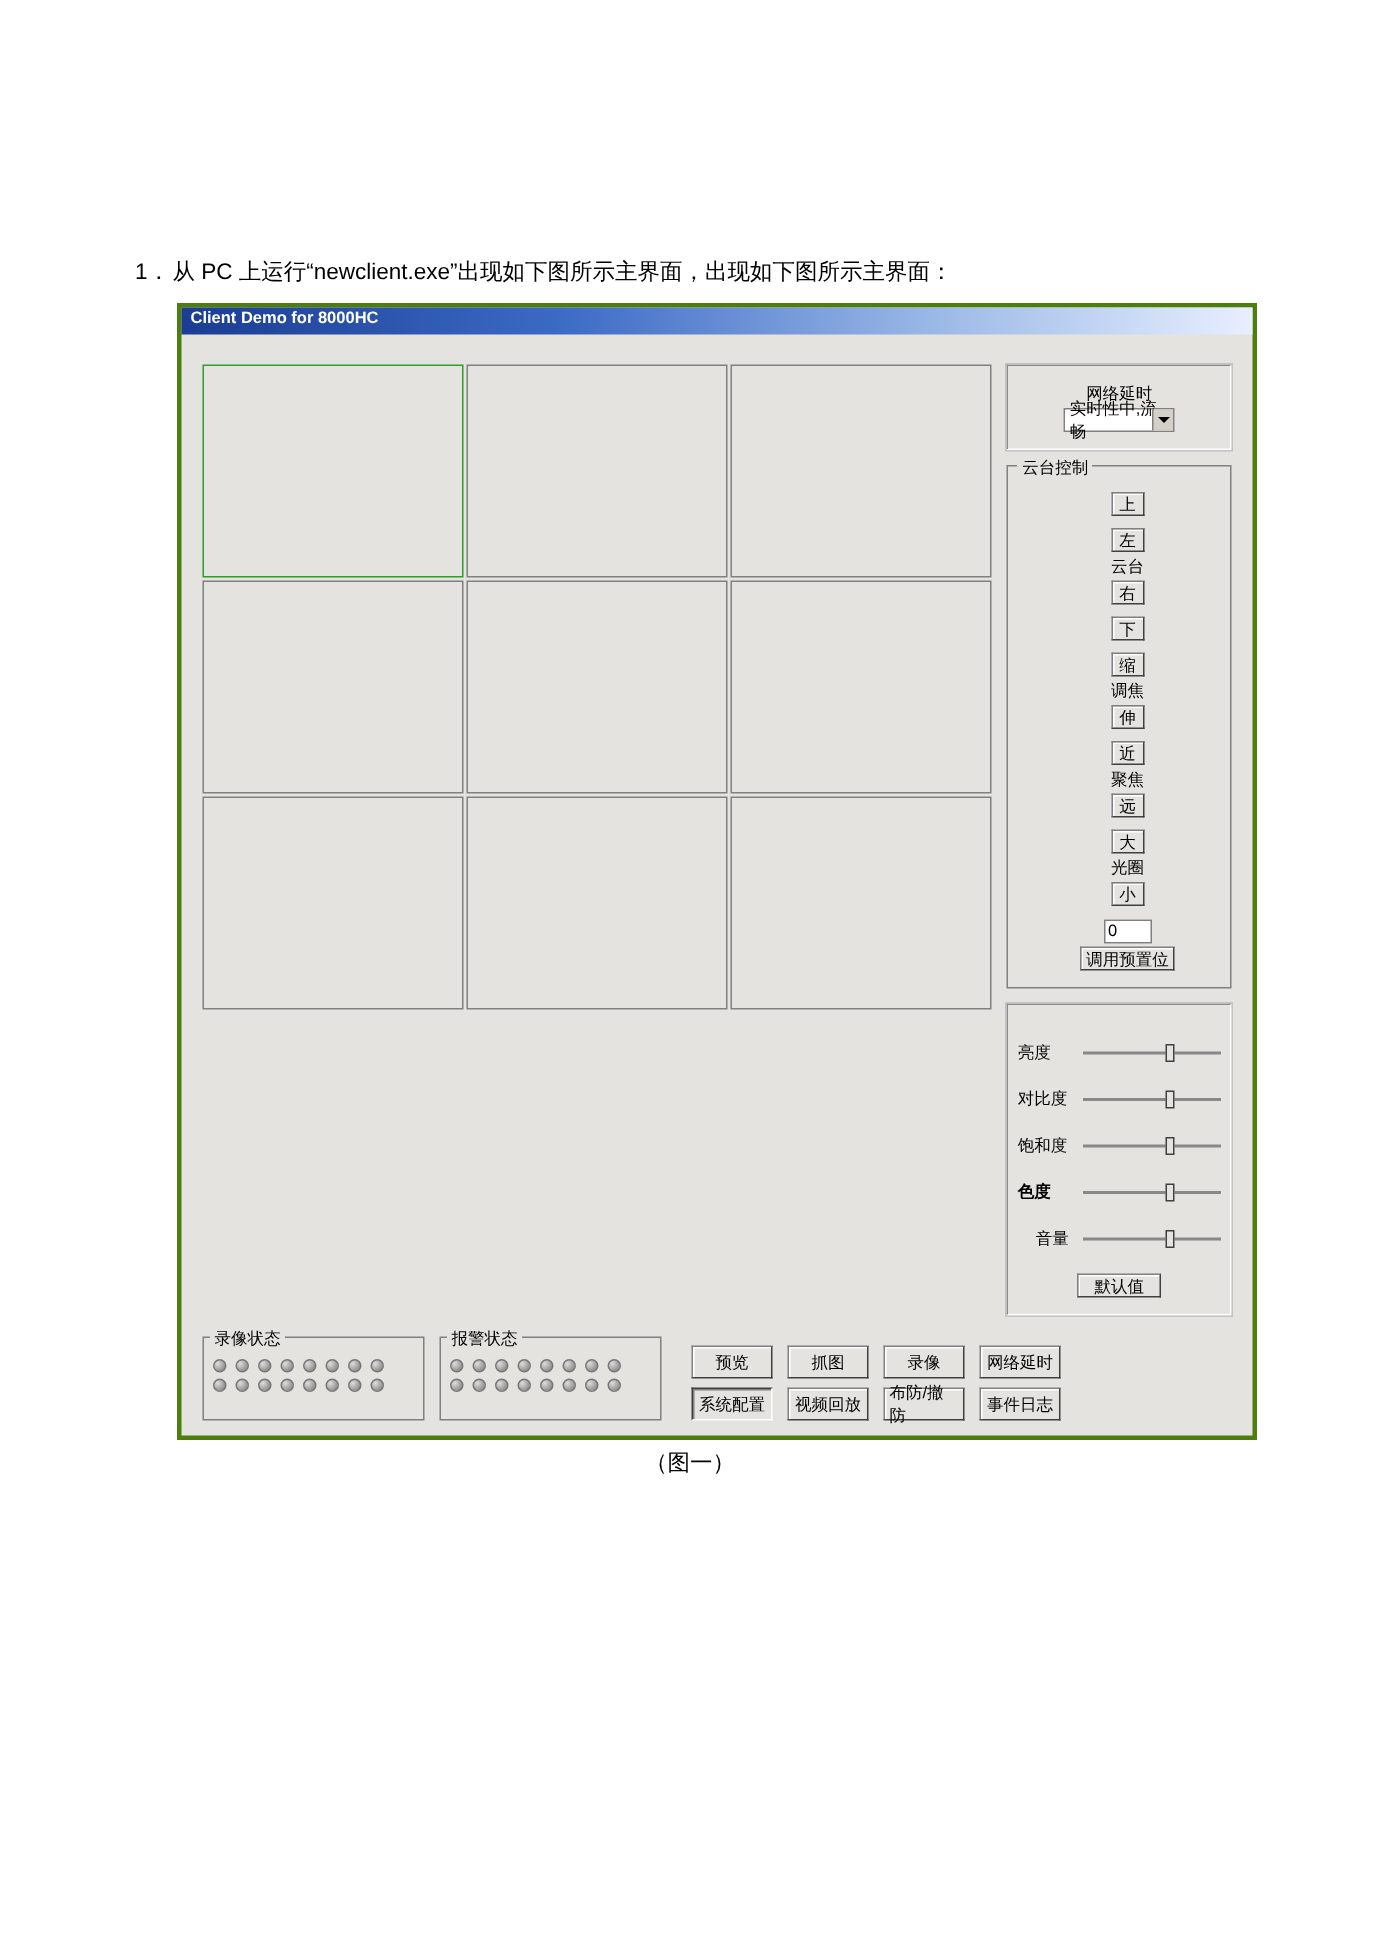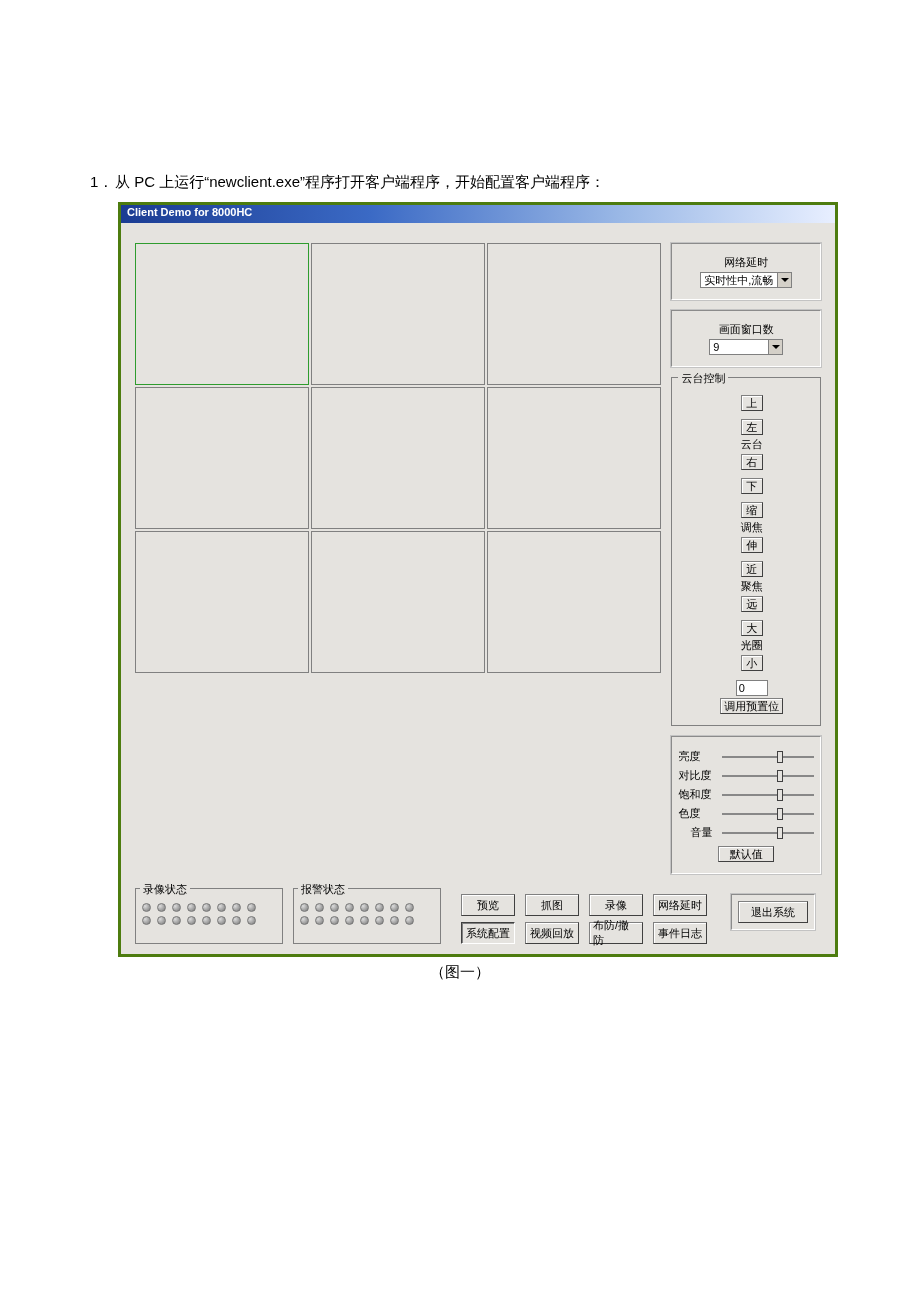"从 PC" span { text: 程序打开客户端程序，开始配置客户端程序 -> 出现如下图所示主界面，出现如下图所示主界面 }
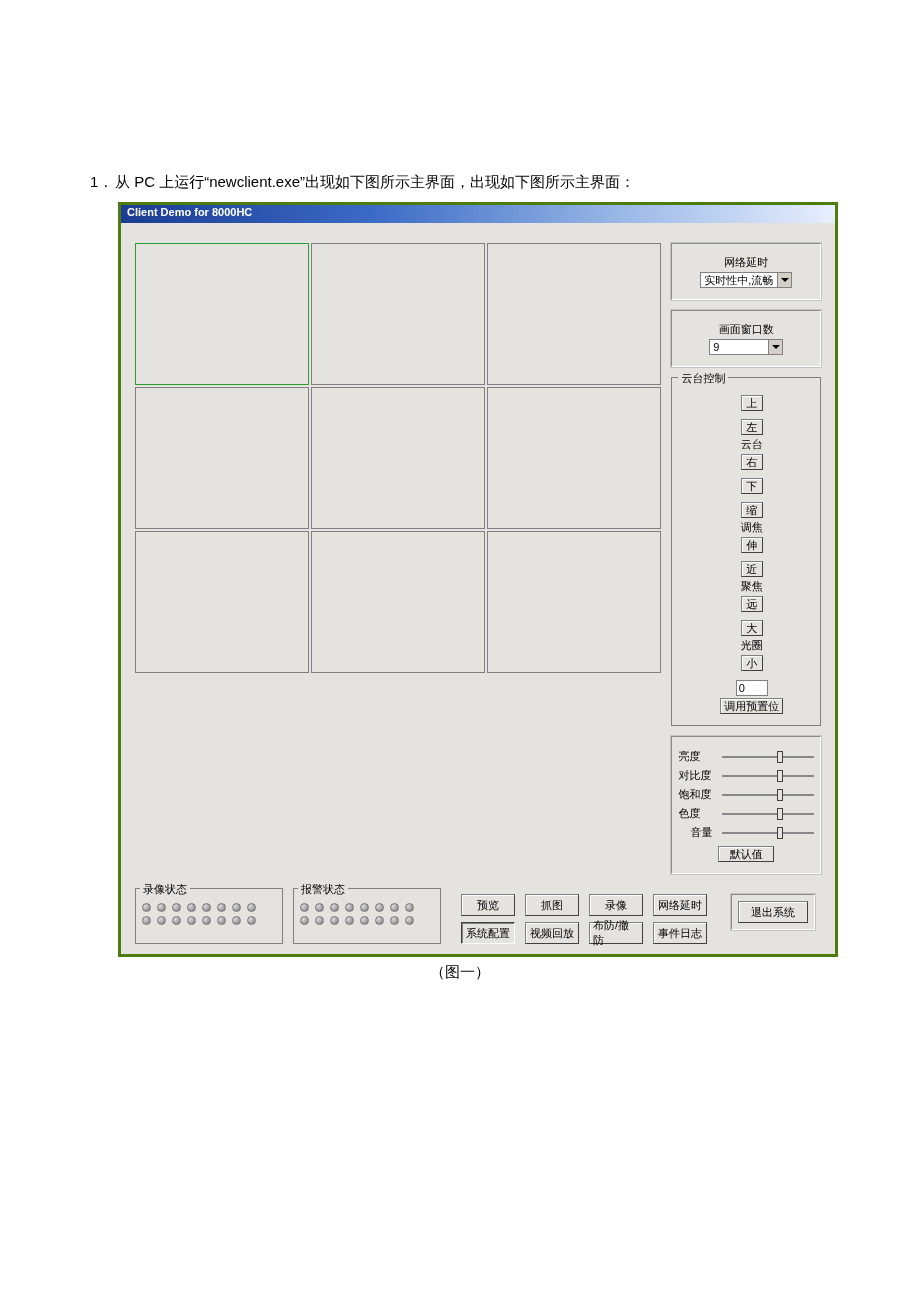"实时性中,流畅" div.combo { width: 92px -> 74px }
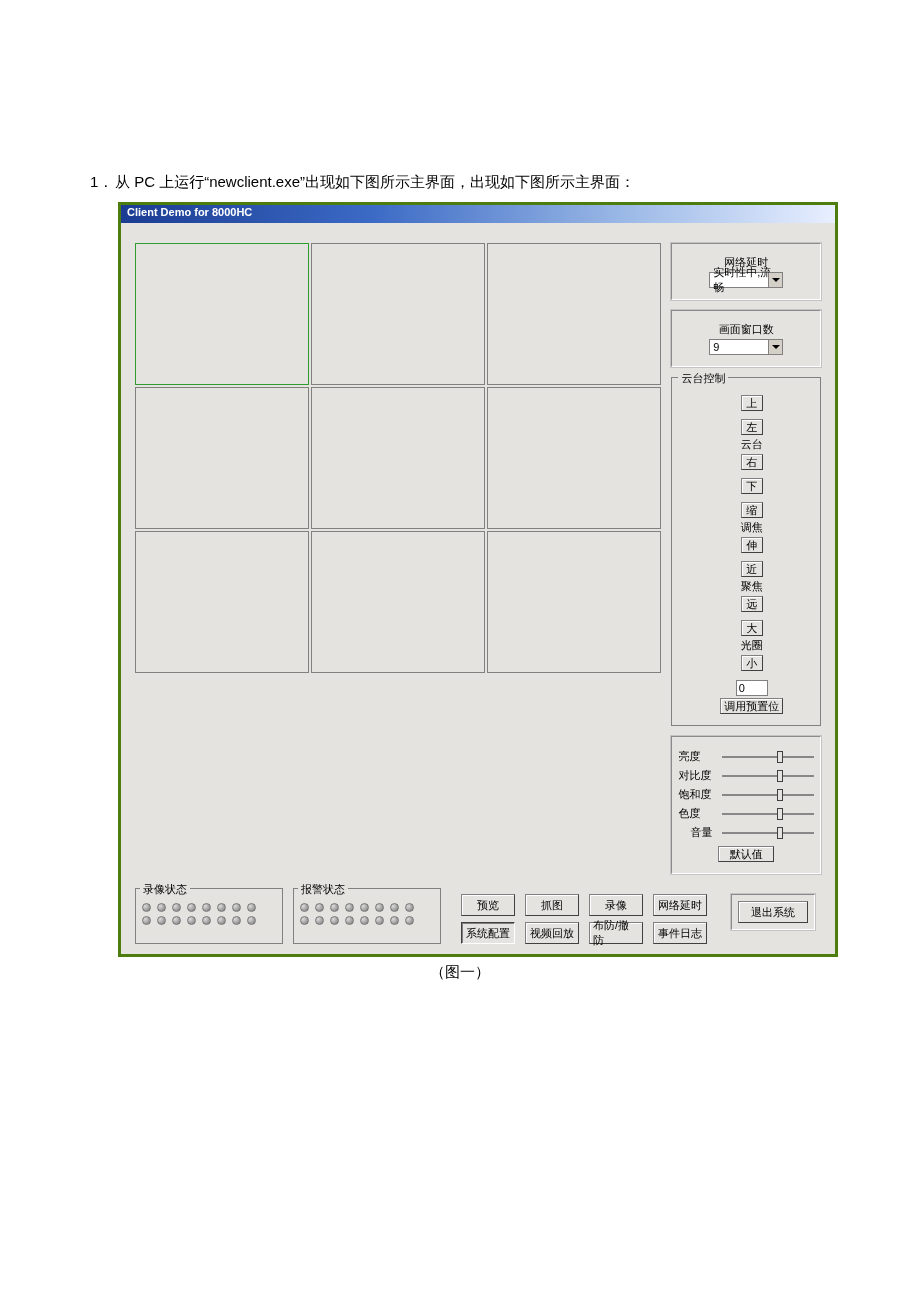"画面窗口数" div.panel { html: <div> <div> <span>画面窗口数</span> <div> <span>9</span> <span></span> </div> </div> </div> -> none }
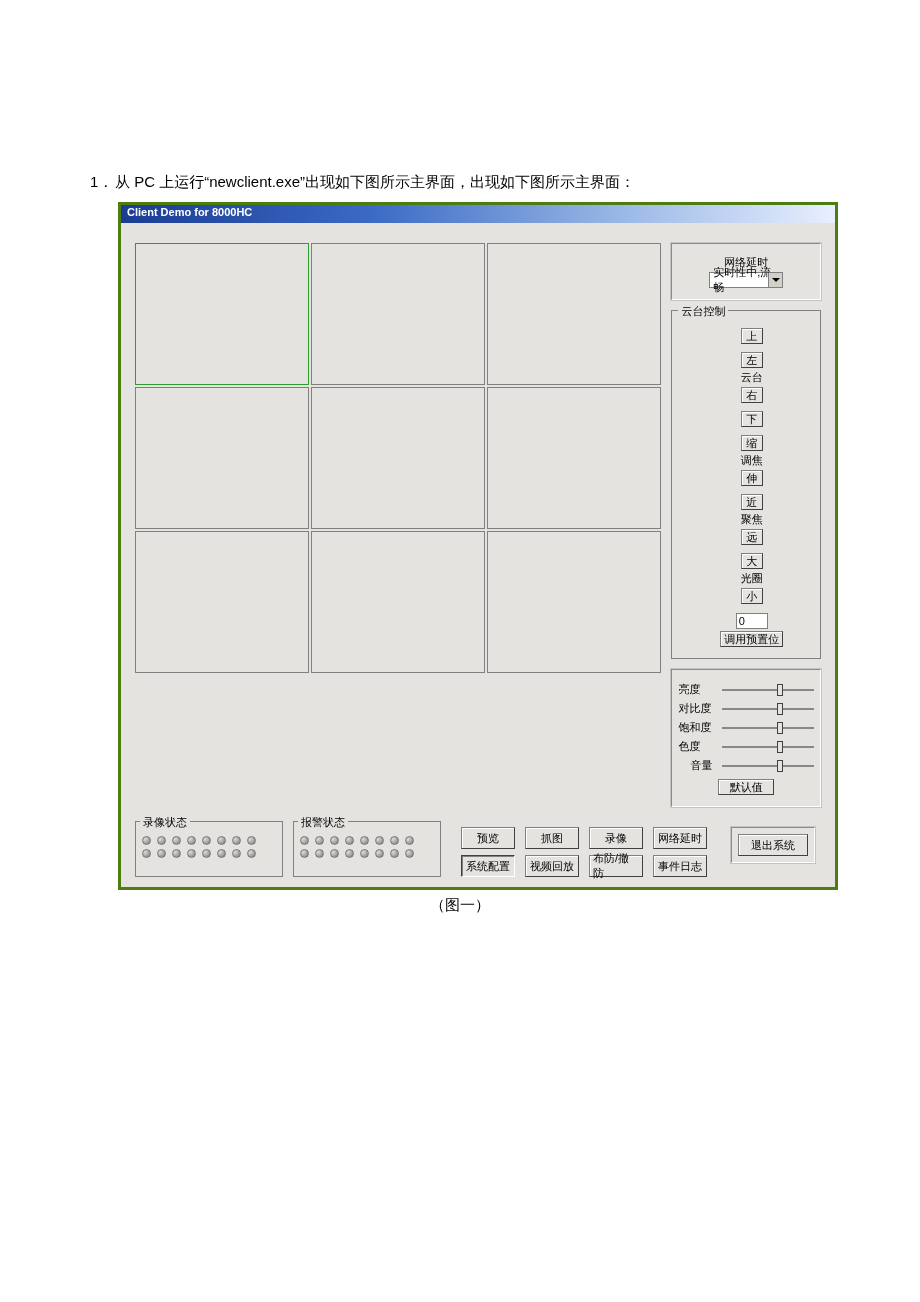"亮度" .slider-row { margin: 4px 0 -> 16px 0 }
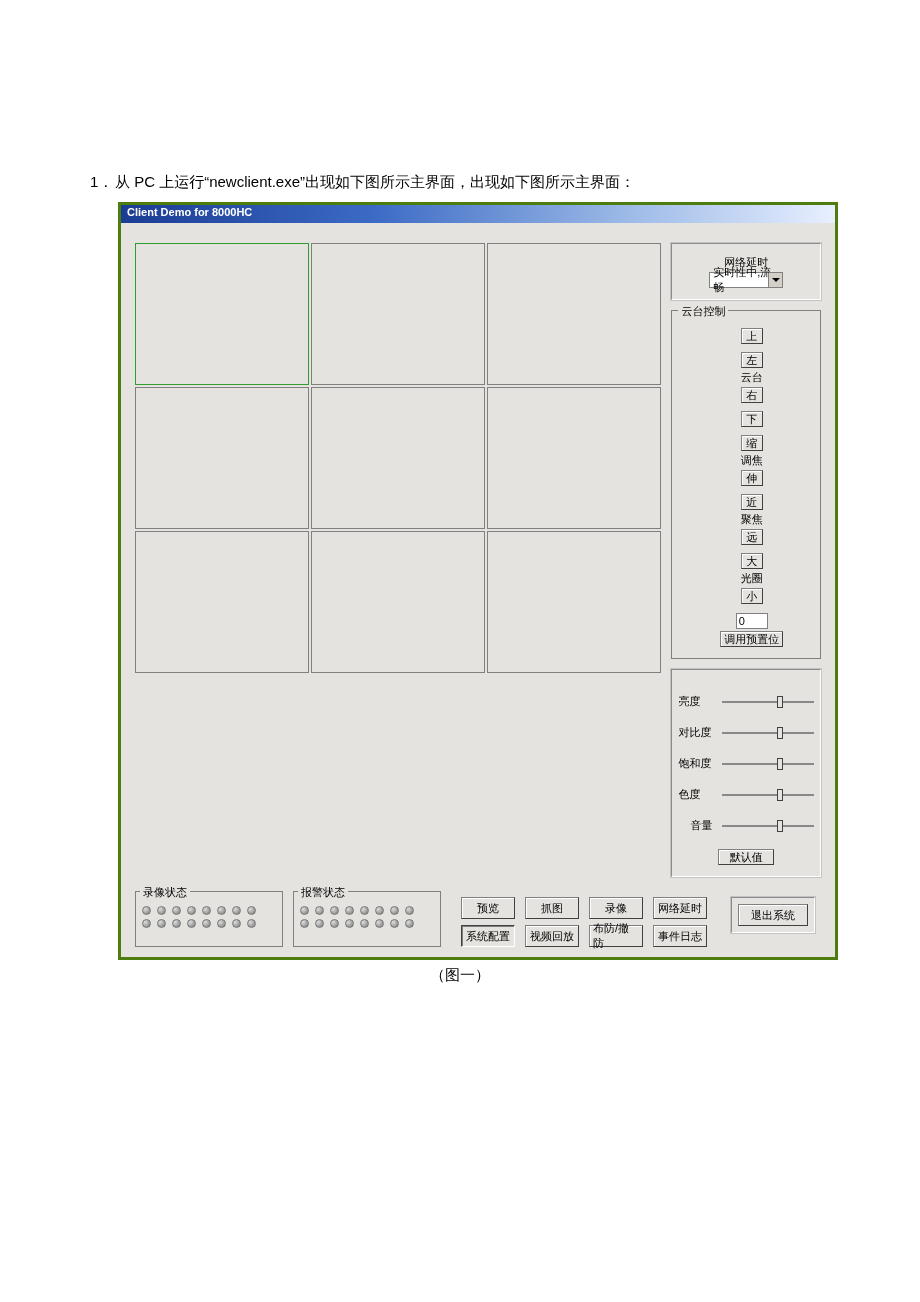"色度" span { font-weight: none -> bold }
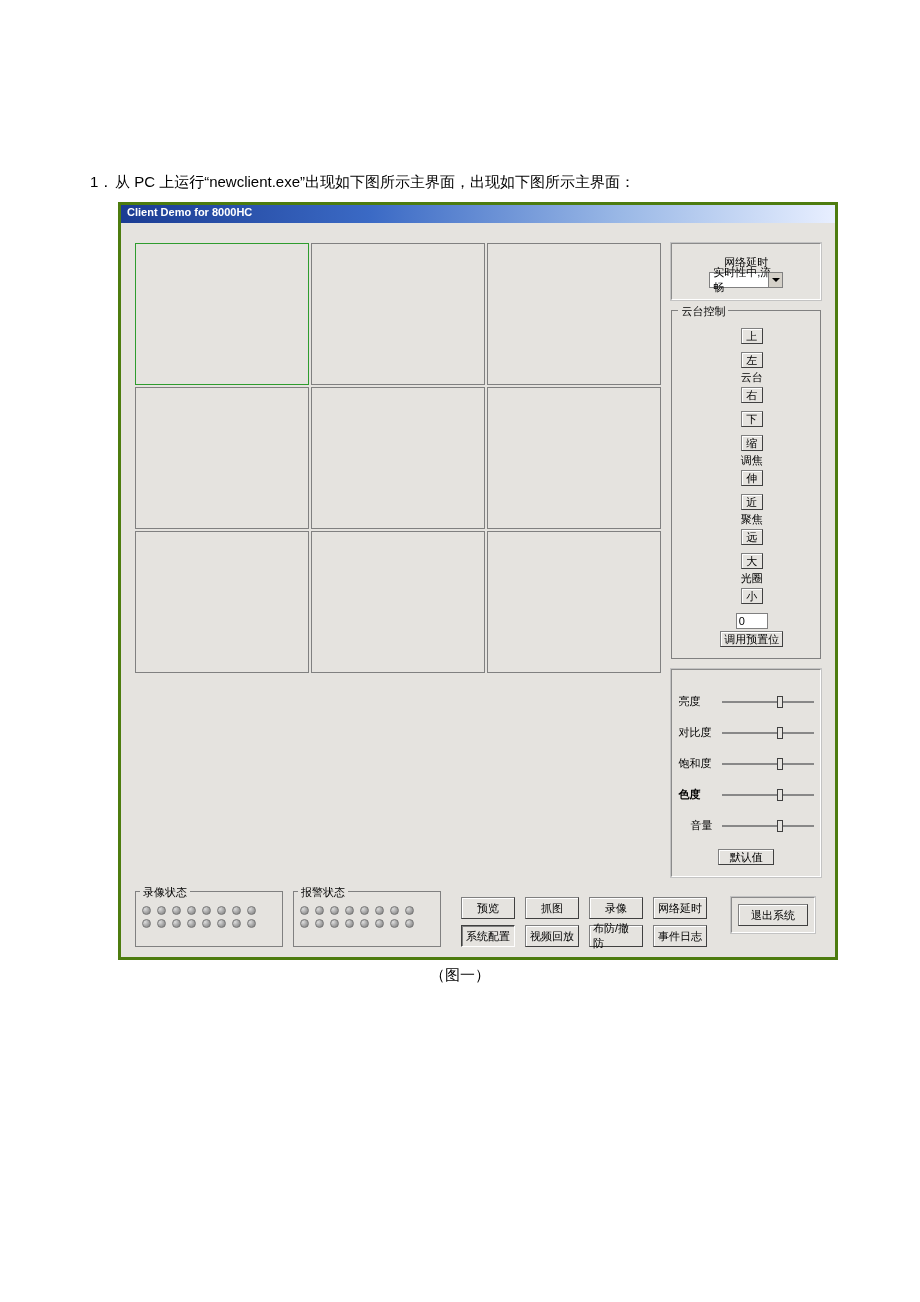"退出系统" div.exit-wrap { html: <div> <div> <div>退出系统</div> </div> </div> -> none }
